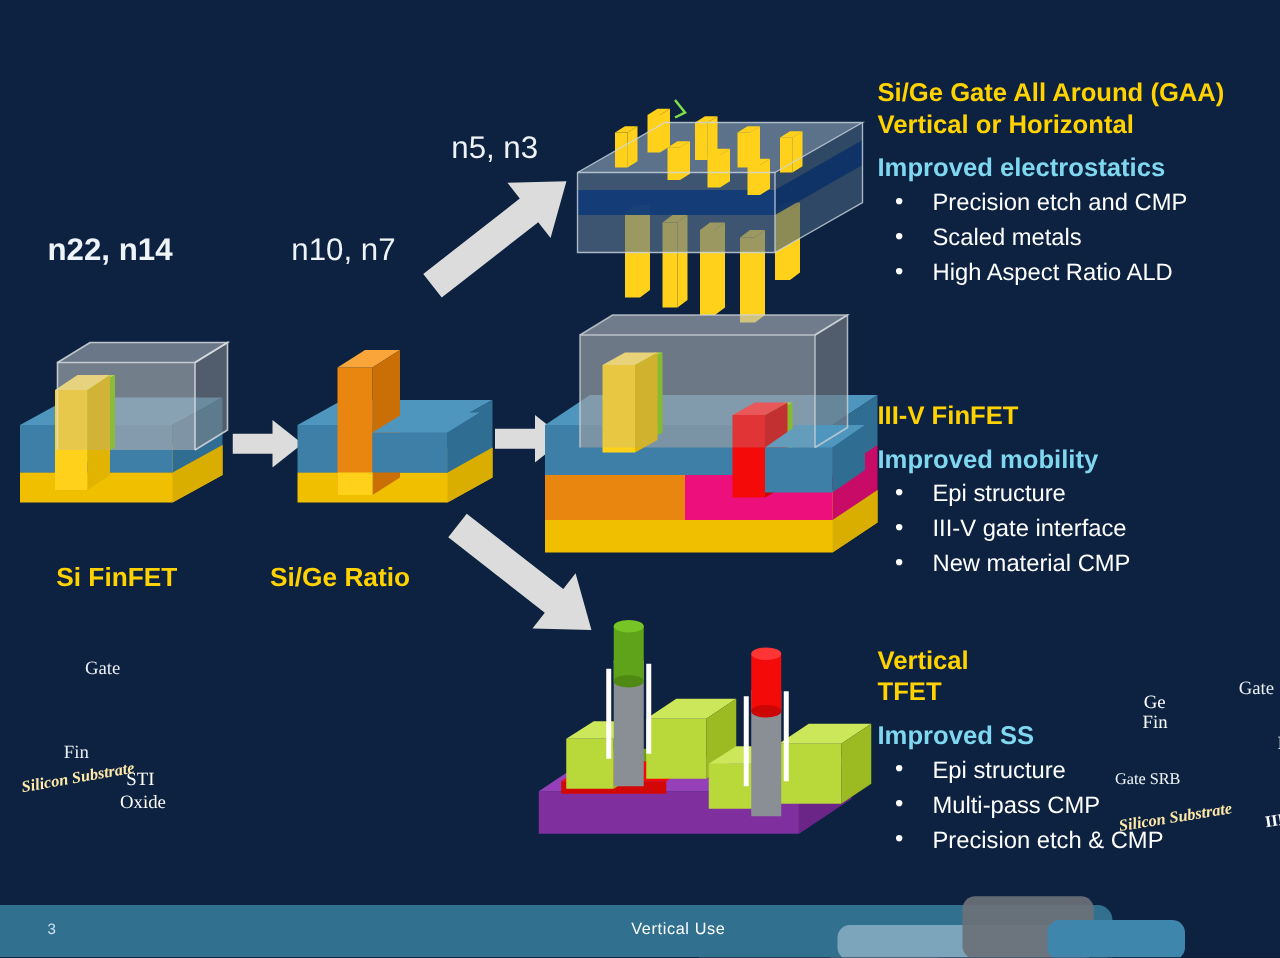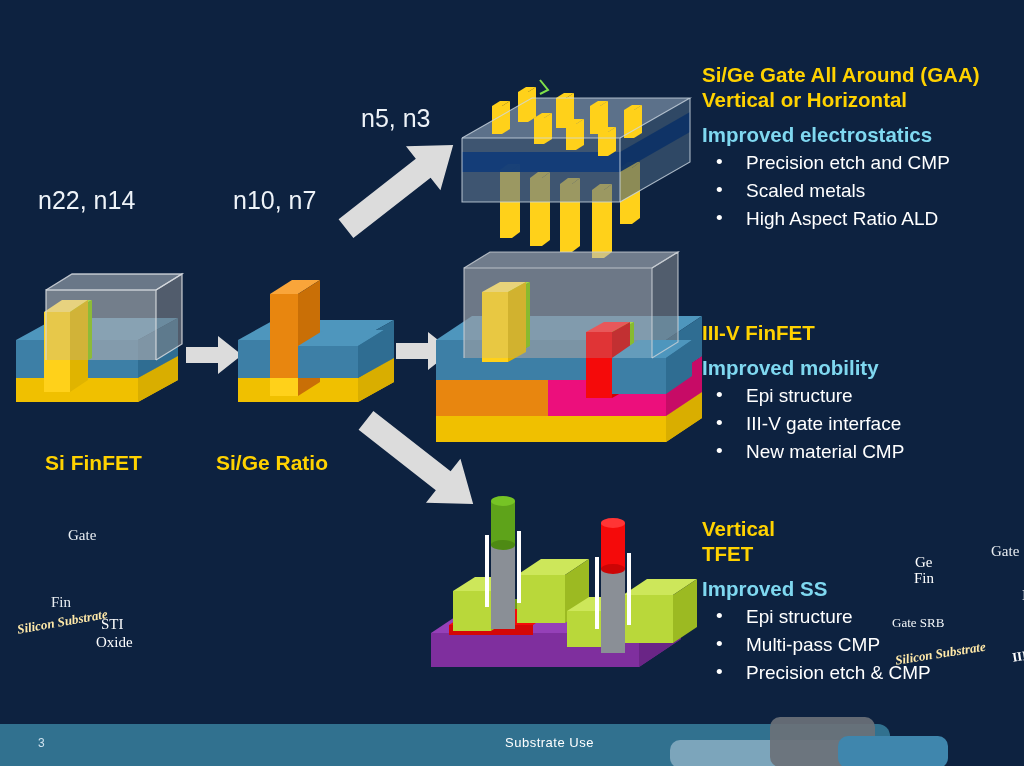"n22, n14" div.nodelbl { font-weight: none -> bold }
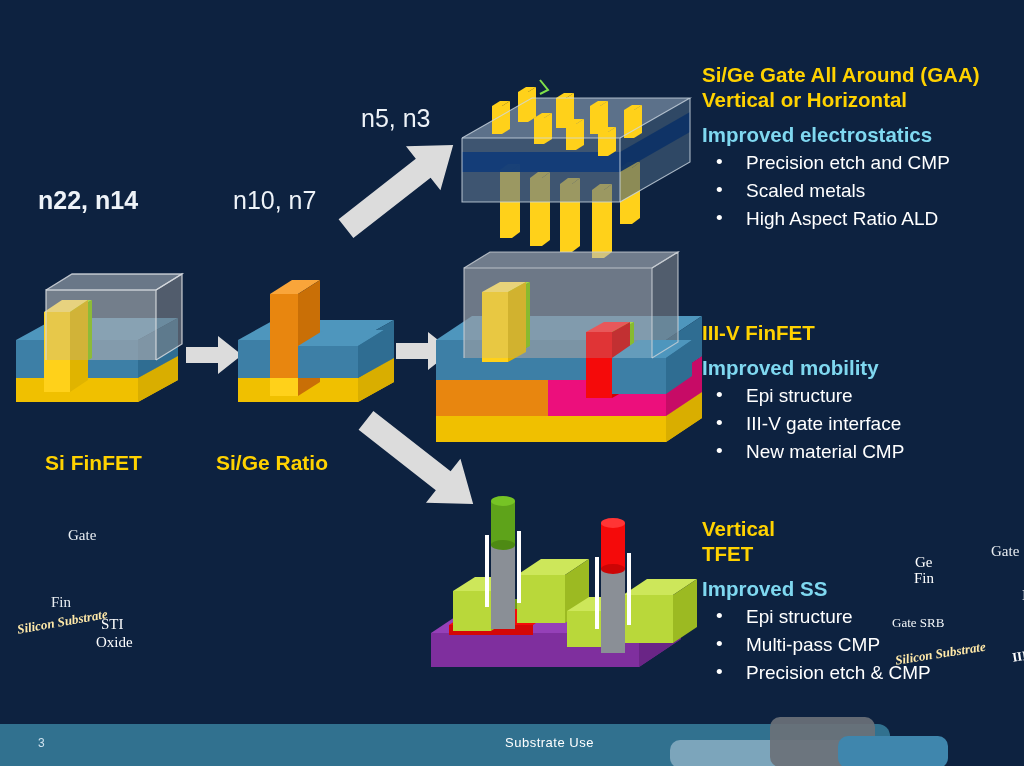"Substrate Use" div.footuse { text: Substrate -> Vertical }
